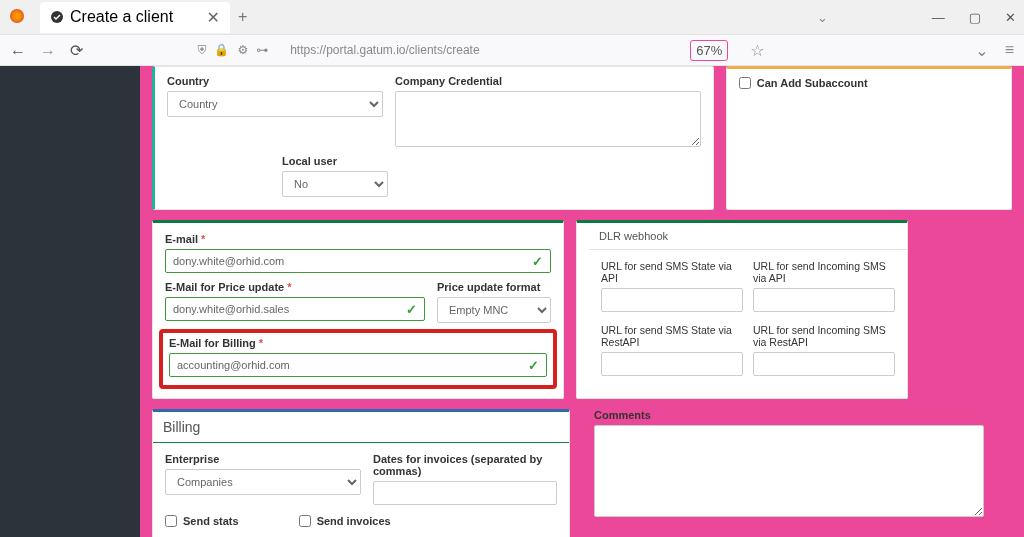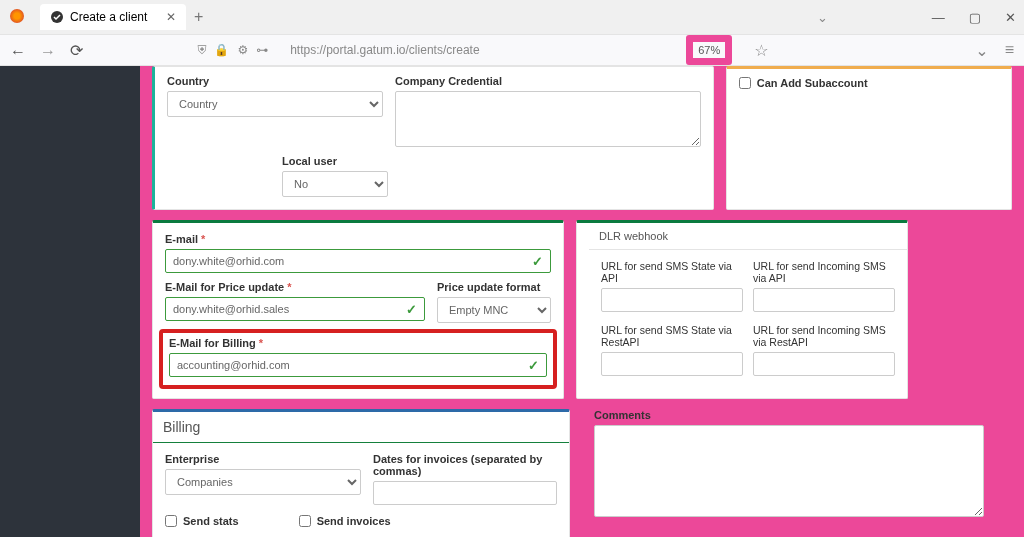"Create a client" .tab { font-size: 12px -> 16px; width: 146px -> 190px }
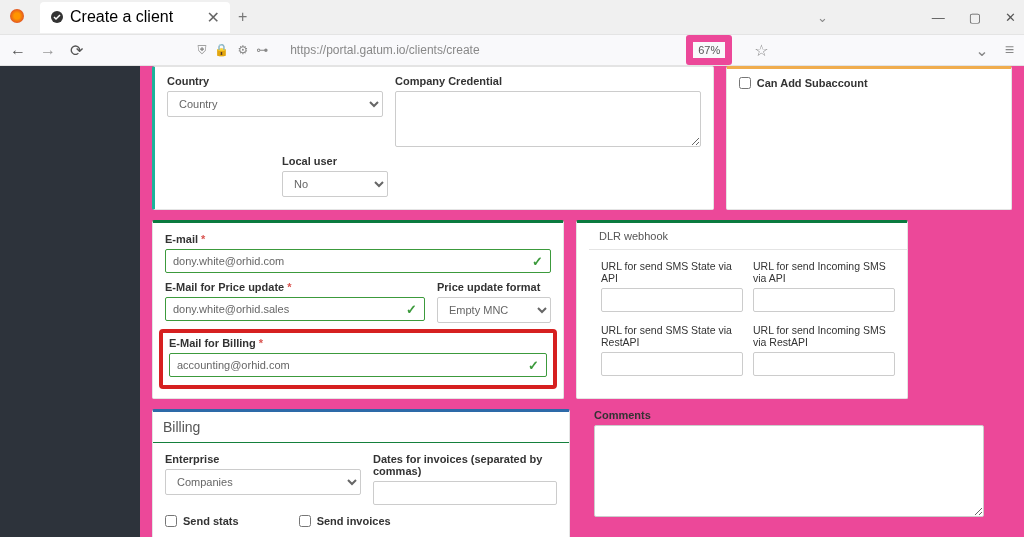"67%" .zoom { border: 7px solid #ec4899 -> 1px solid #ec4899; font-size: 11px -> 13px }
